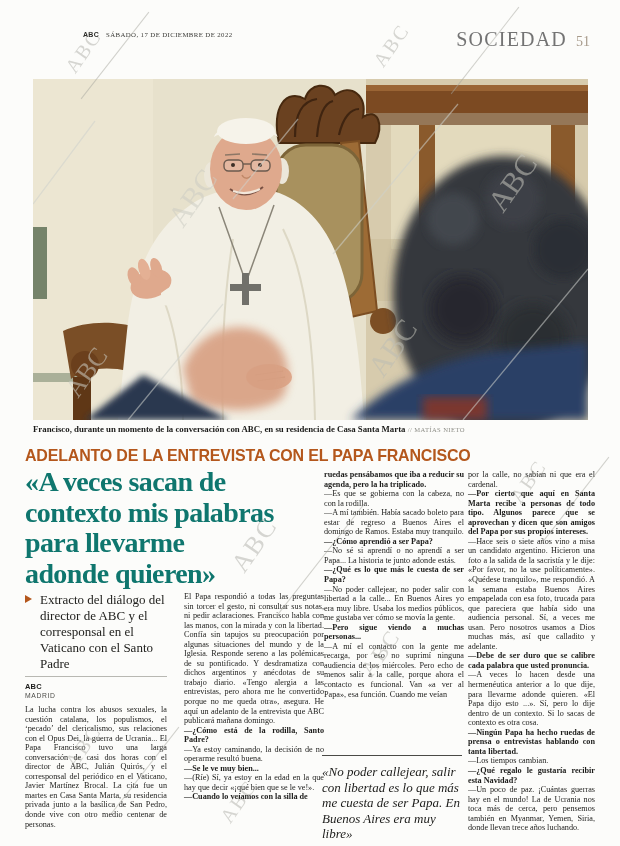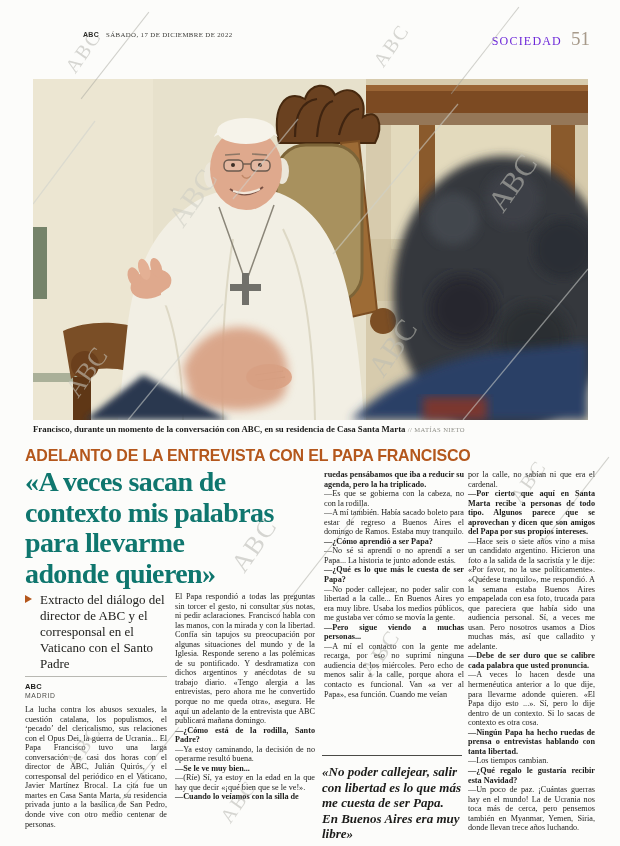"SOCIEDAD" .hdr-section { color: #6d28d9 -> #737373; font-size: 12px -> 20px }
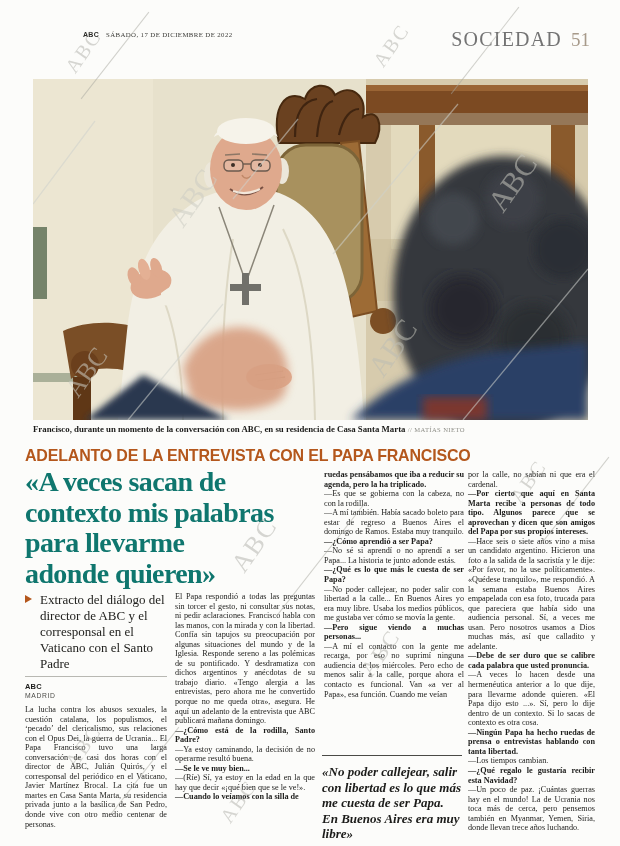"51" .hdr-pagenum { font-size: 19px -> 14px }
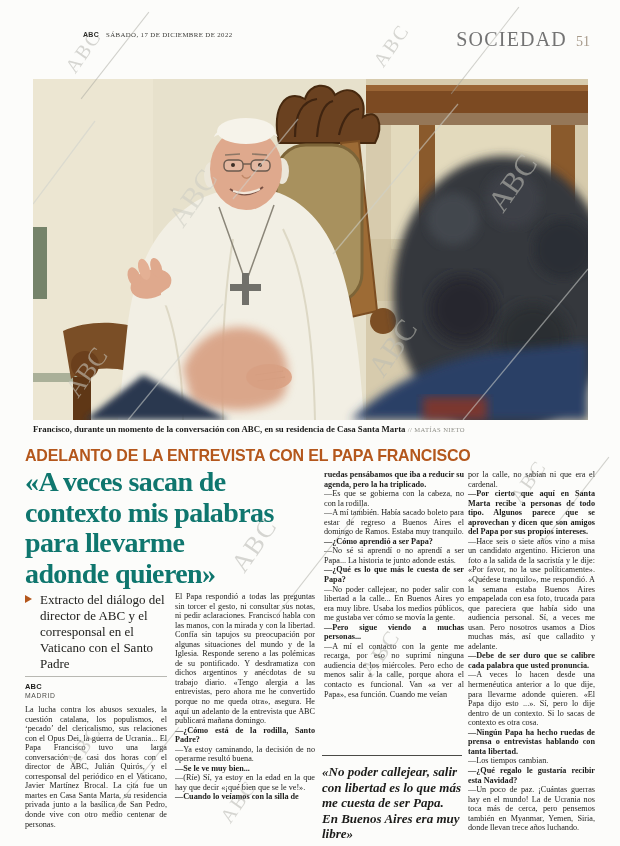"El Papa respondió a todas" #col2 { left: 175px -> 184px }
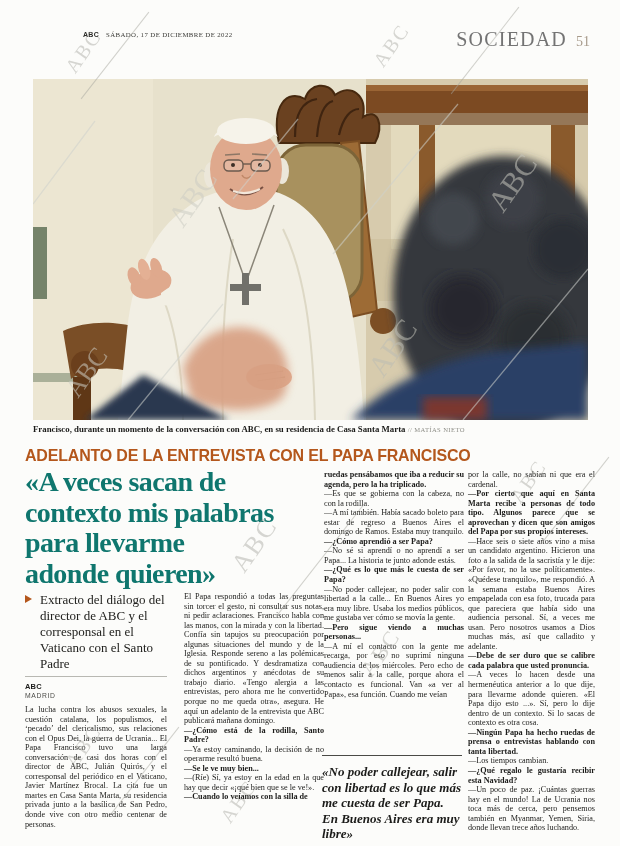"«No poder callejear, salir con" .pullquote { font-weight: 700 -> 400 }
